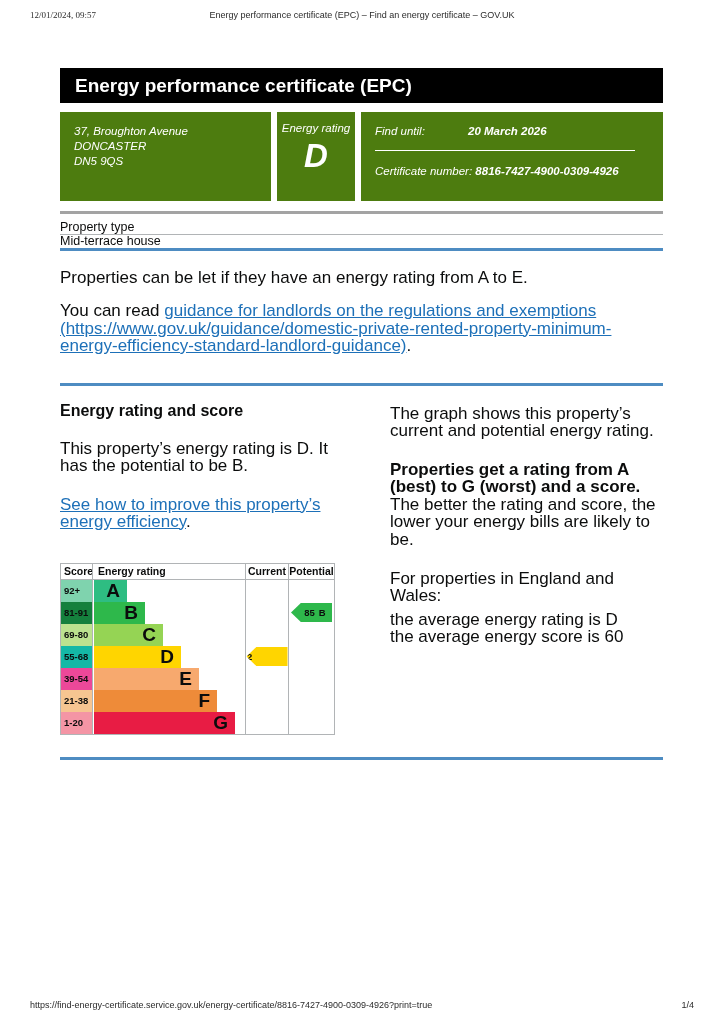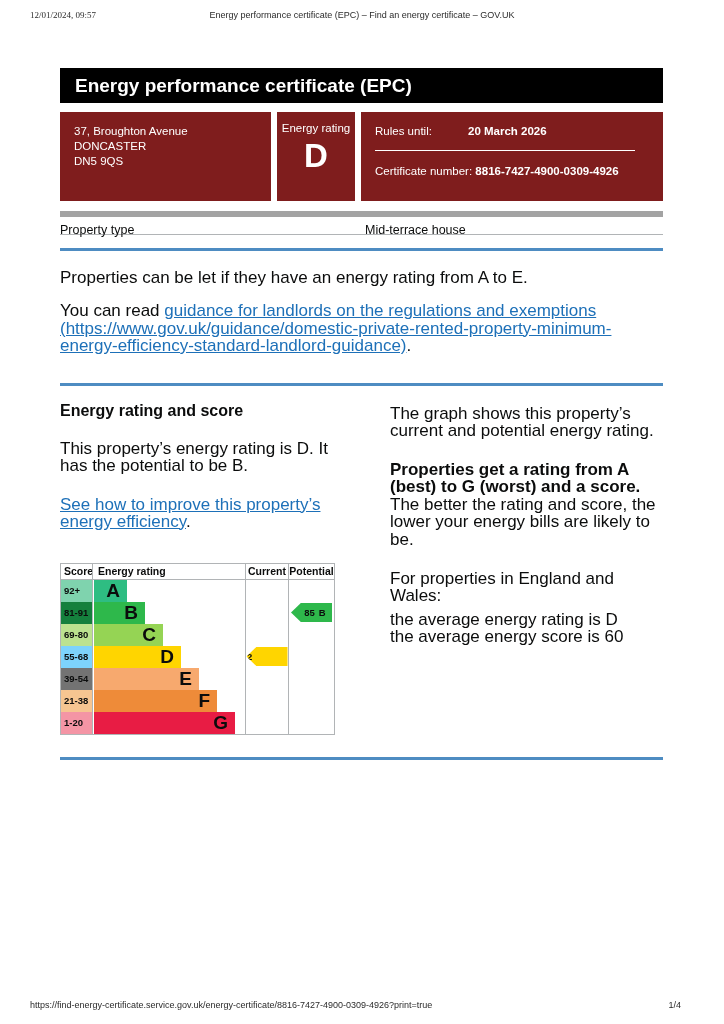"37, Broughton Avenue" .blue-box { background: #7f1d1d -> #4d7c0f; font-style: none -> italic }
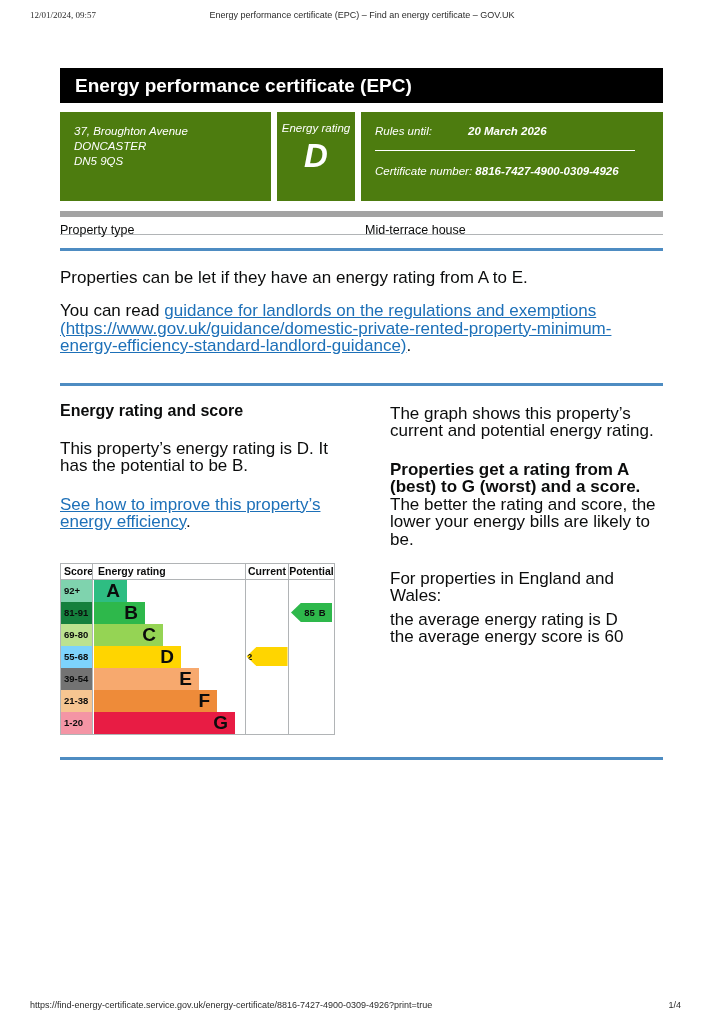"Rules until:" span.lbl { text: Rules -> Find }
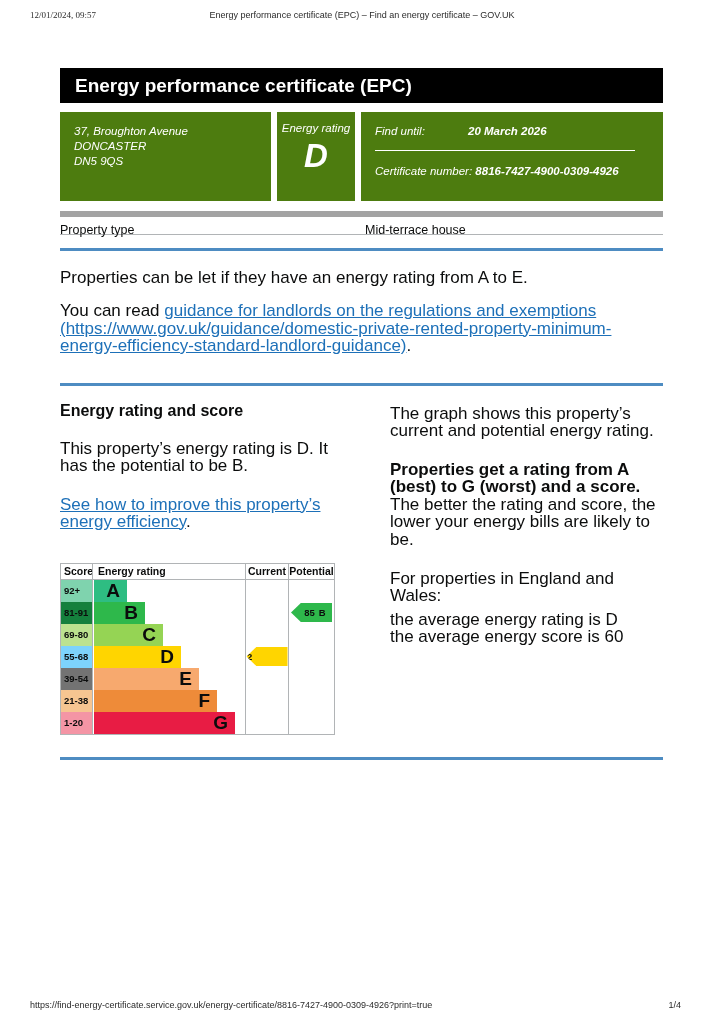"Property type" .kv-row { border-top: 6px solid #a3a3a3 -> 3px solid #a3a3a3; flex-direction: none -> column }
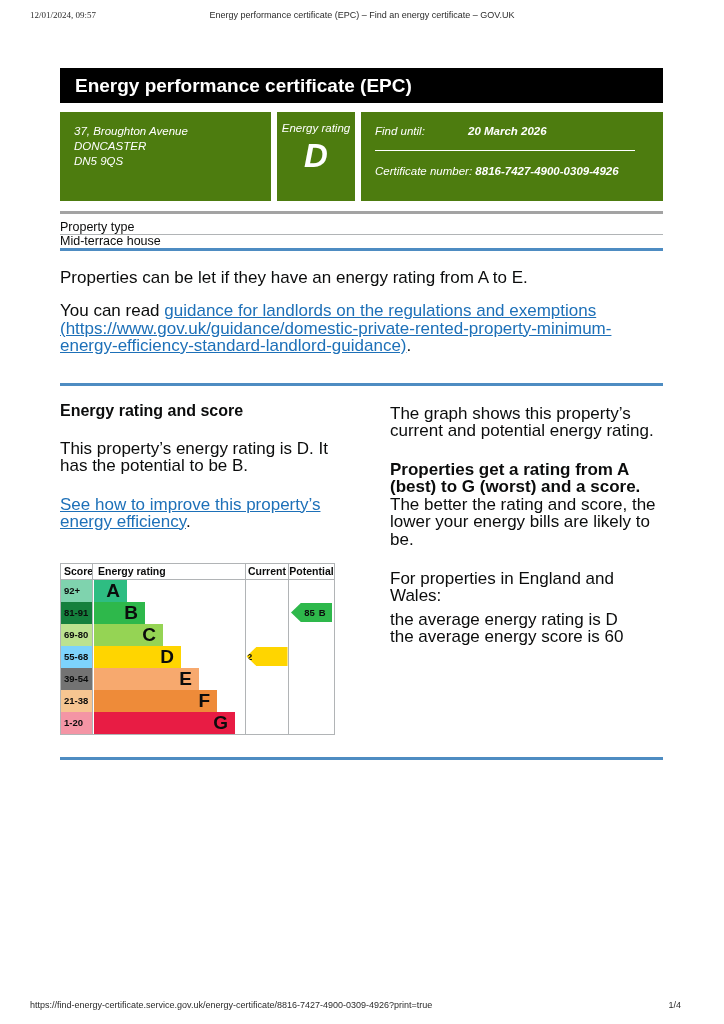"55-68" div.score-cell { background: #7dd3fc -> #14b8a6 }
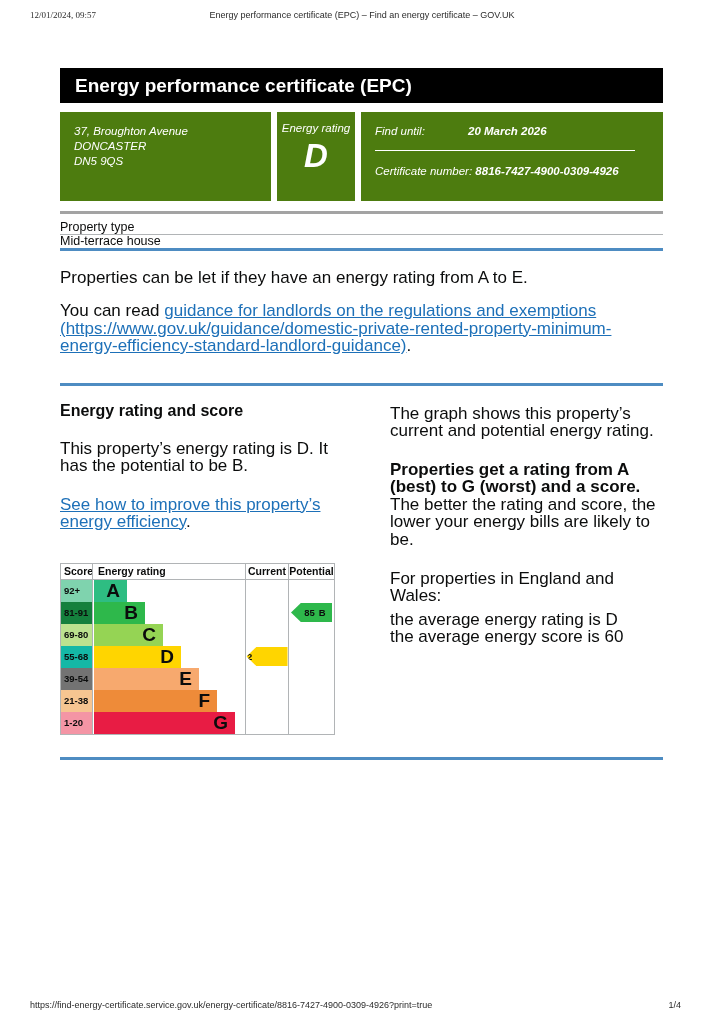"39-54" div.score-cell { background: #737373 -> #ec4899 }
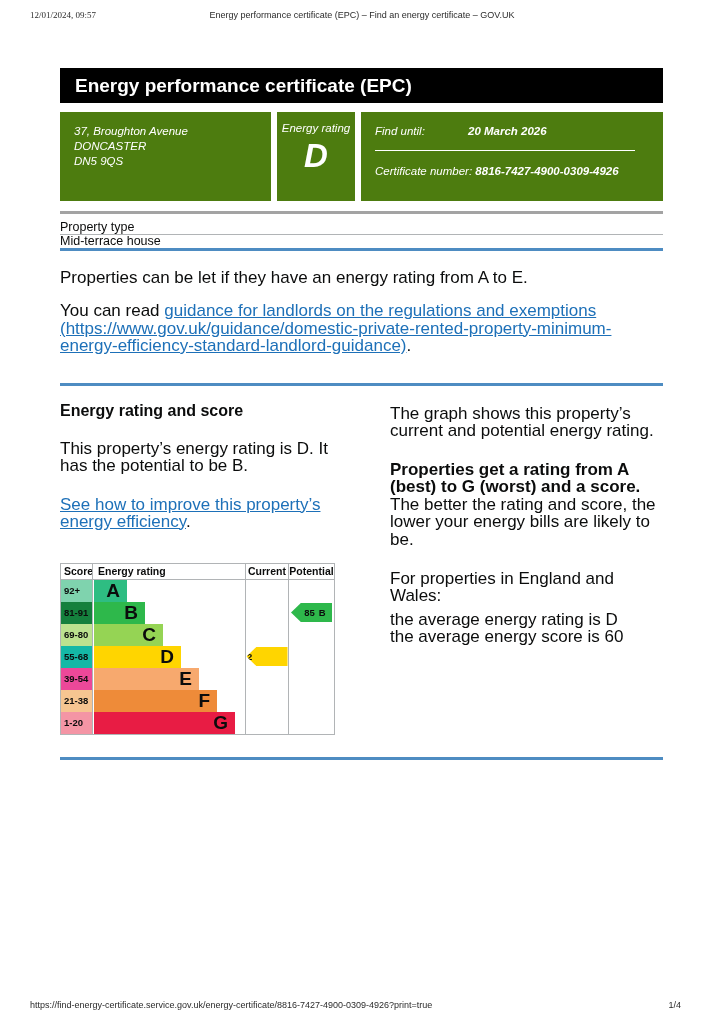"https://find-energy-certificate.service." .print-footer { right: 43px -> 30px }
